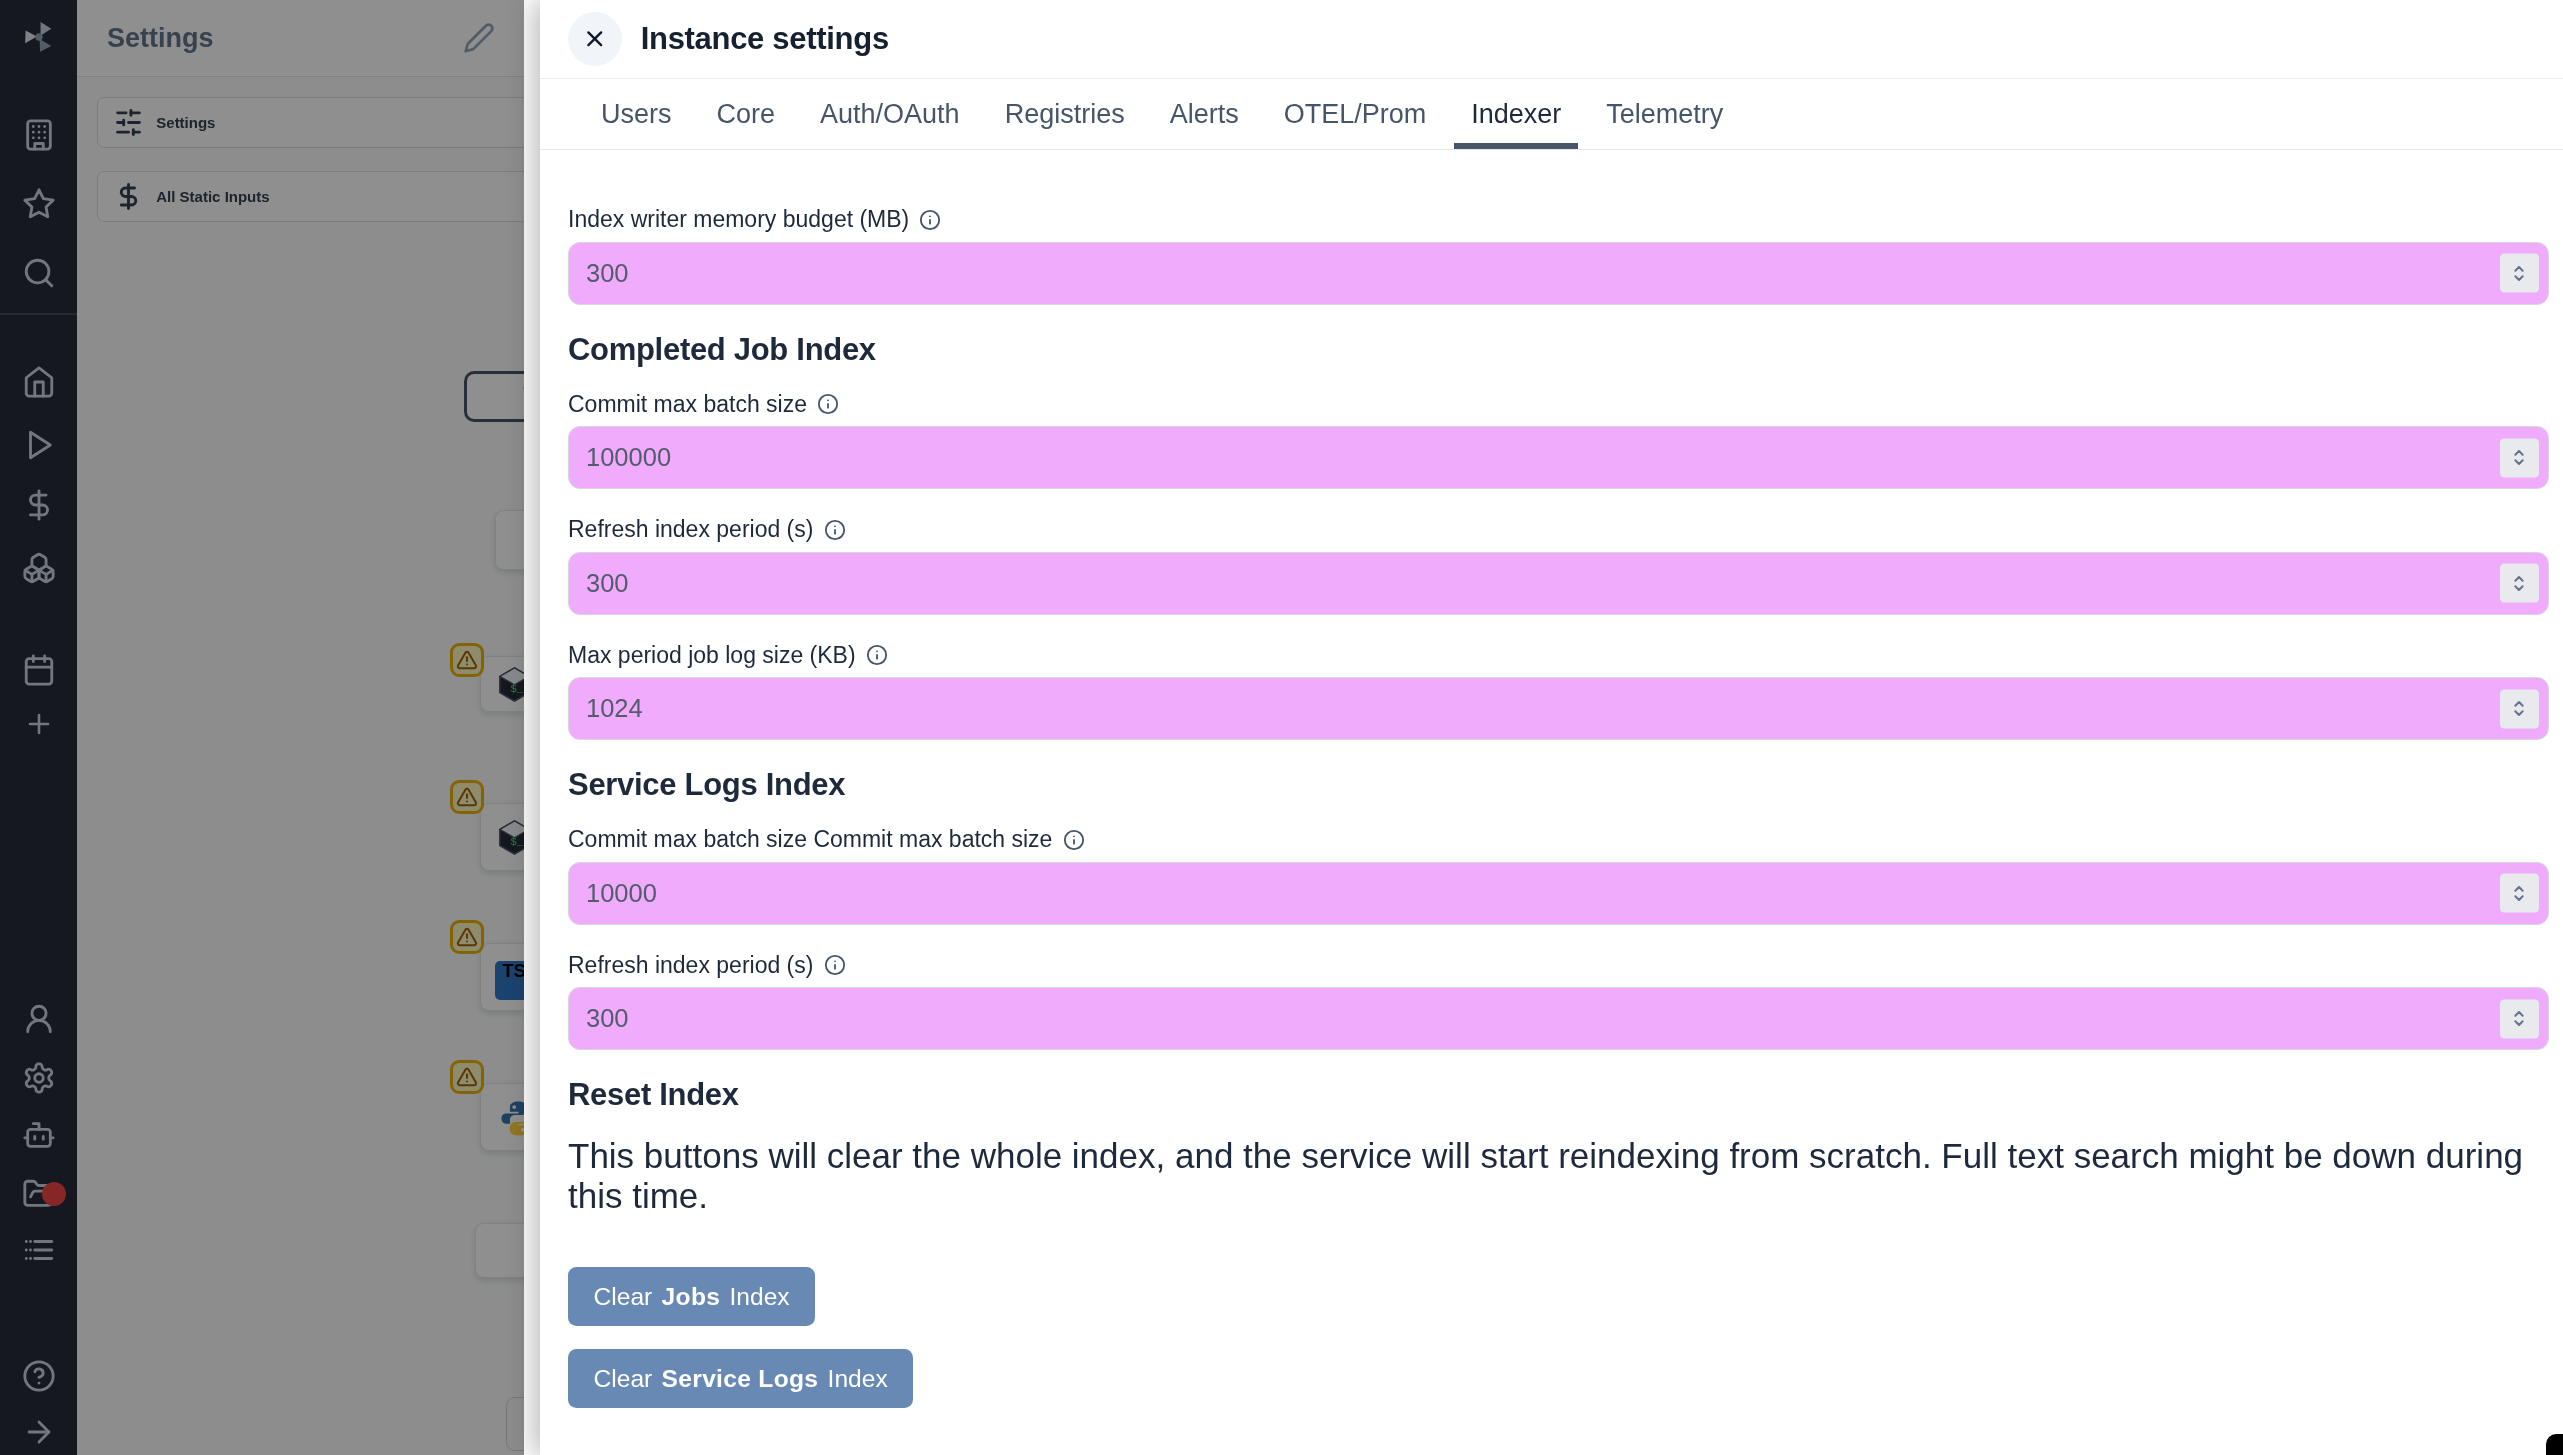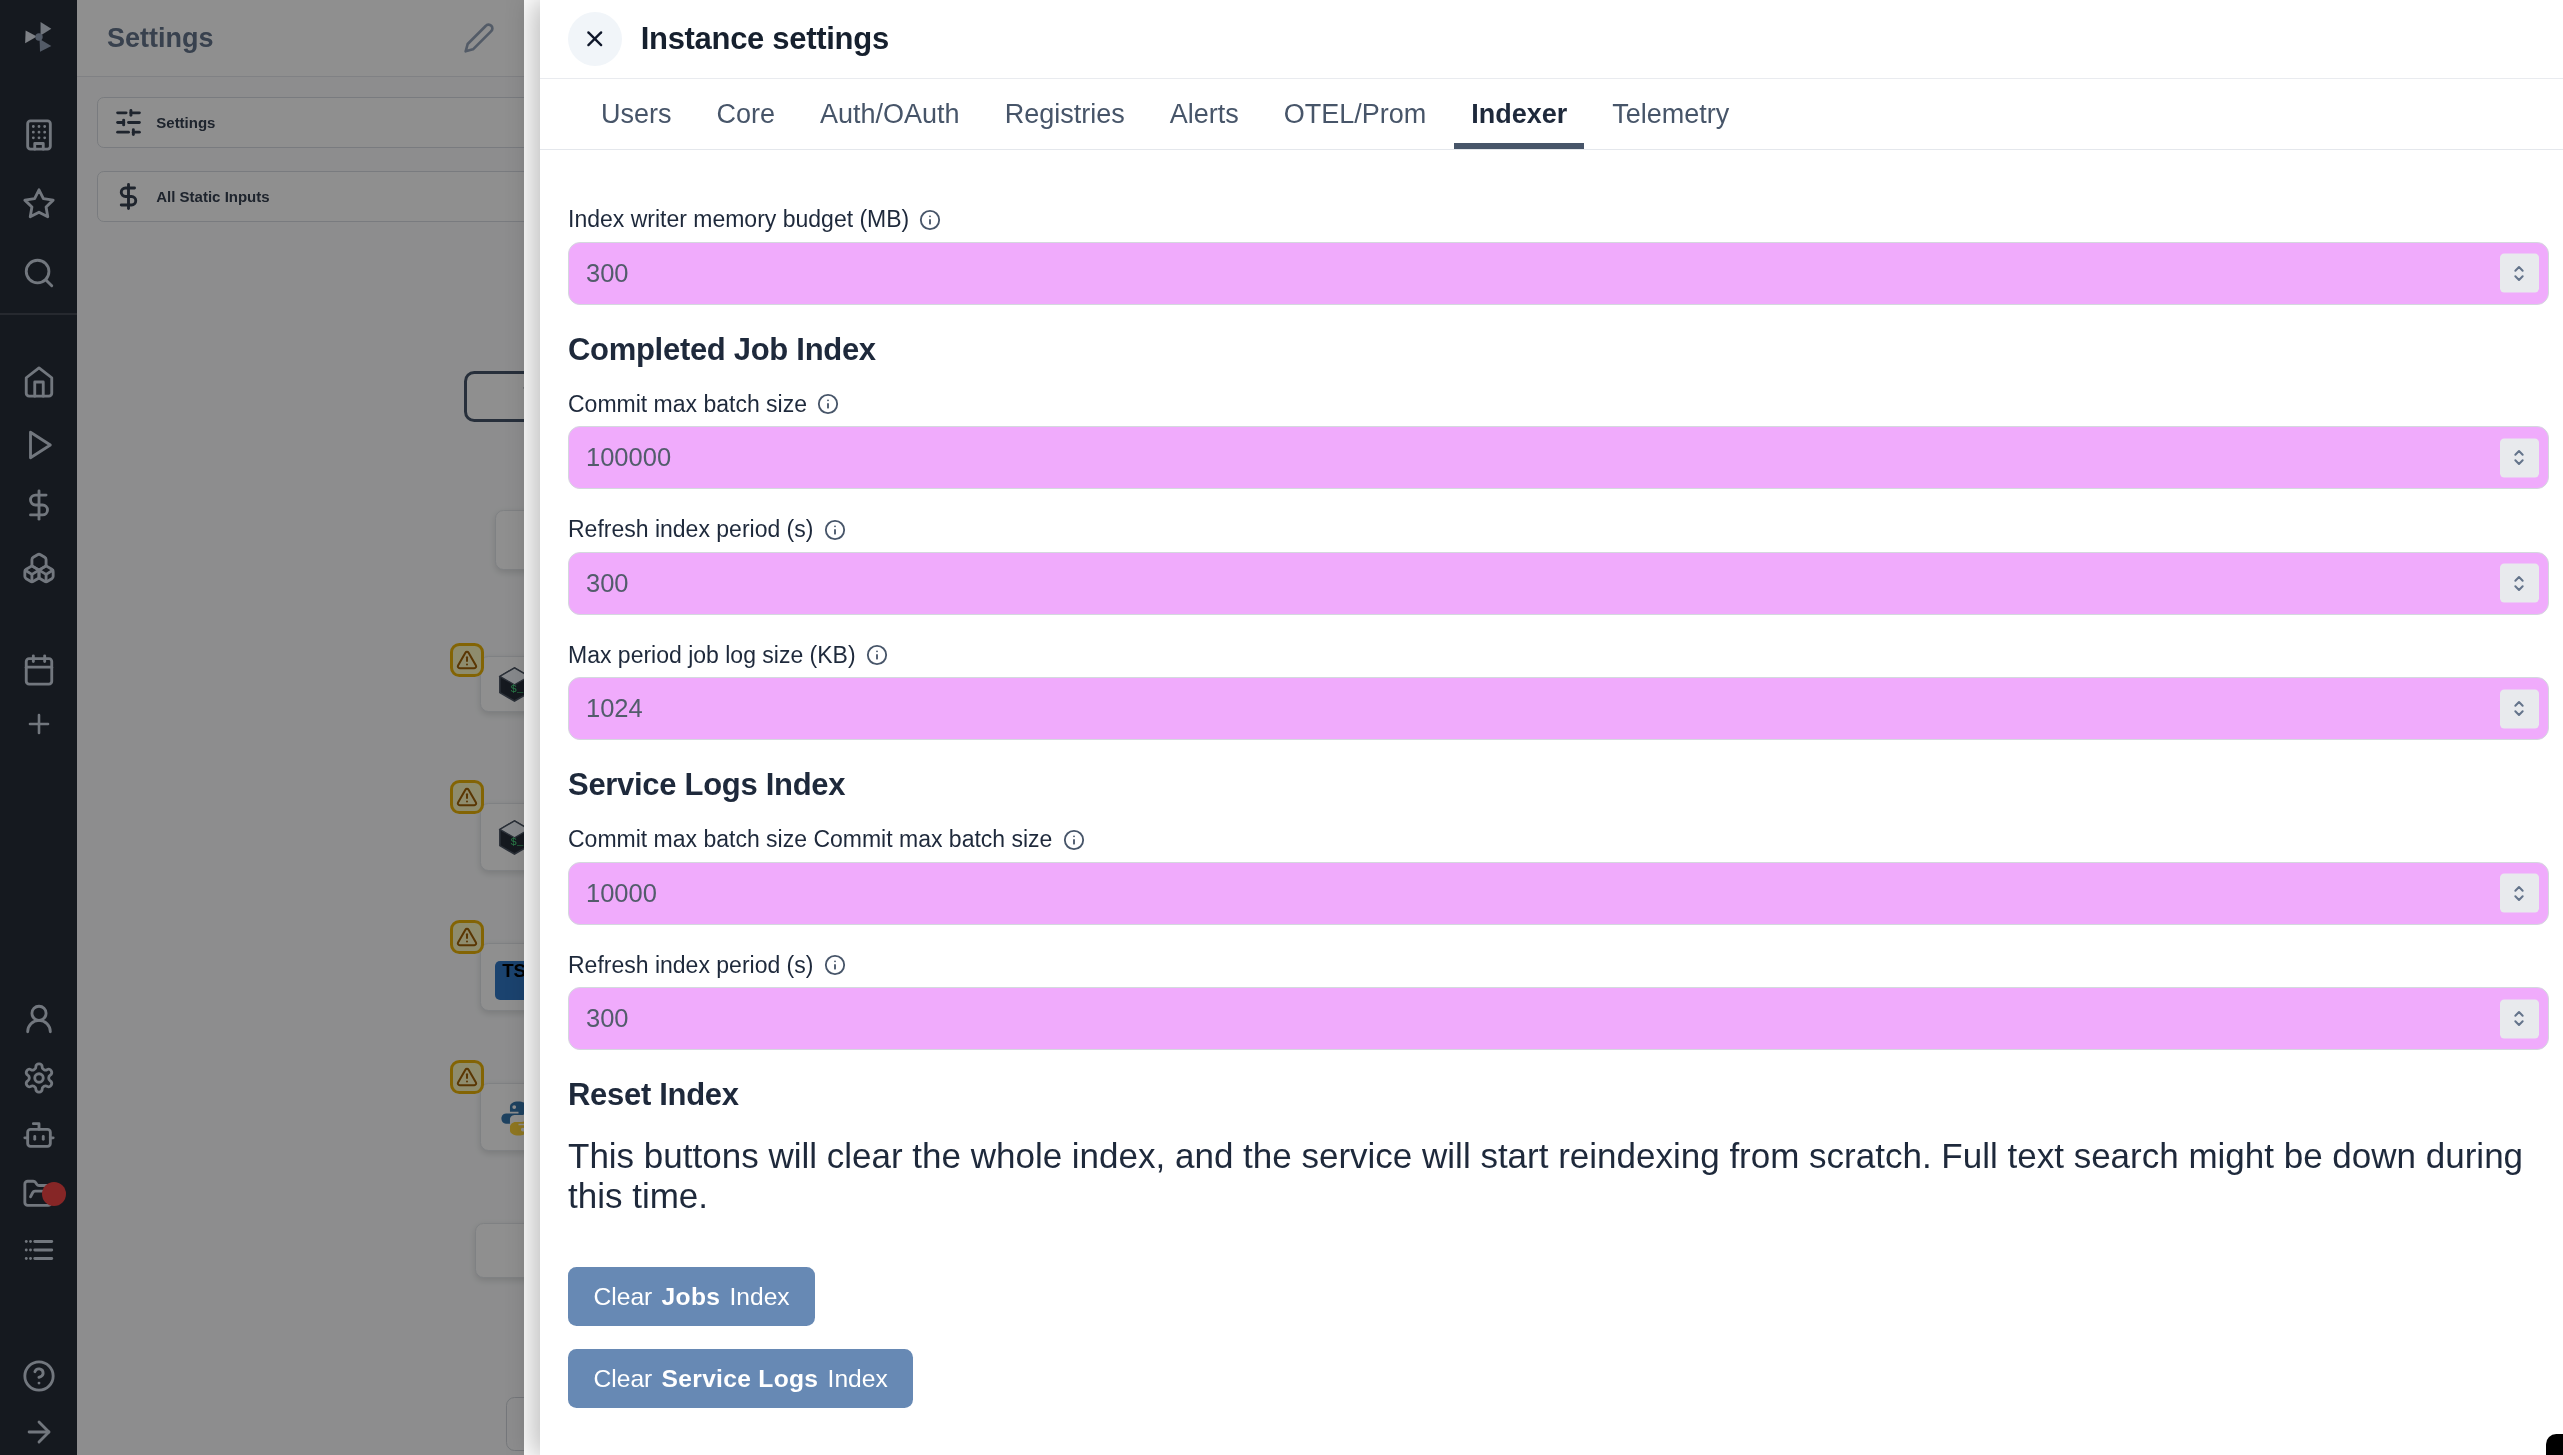"Indexer" .tab.active { font-weight: 700 -> 400 }
